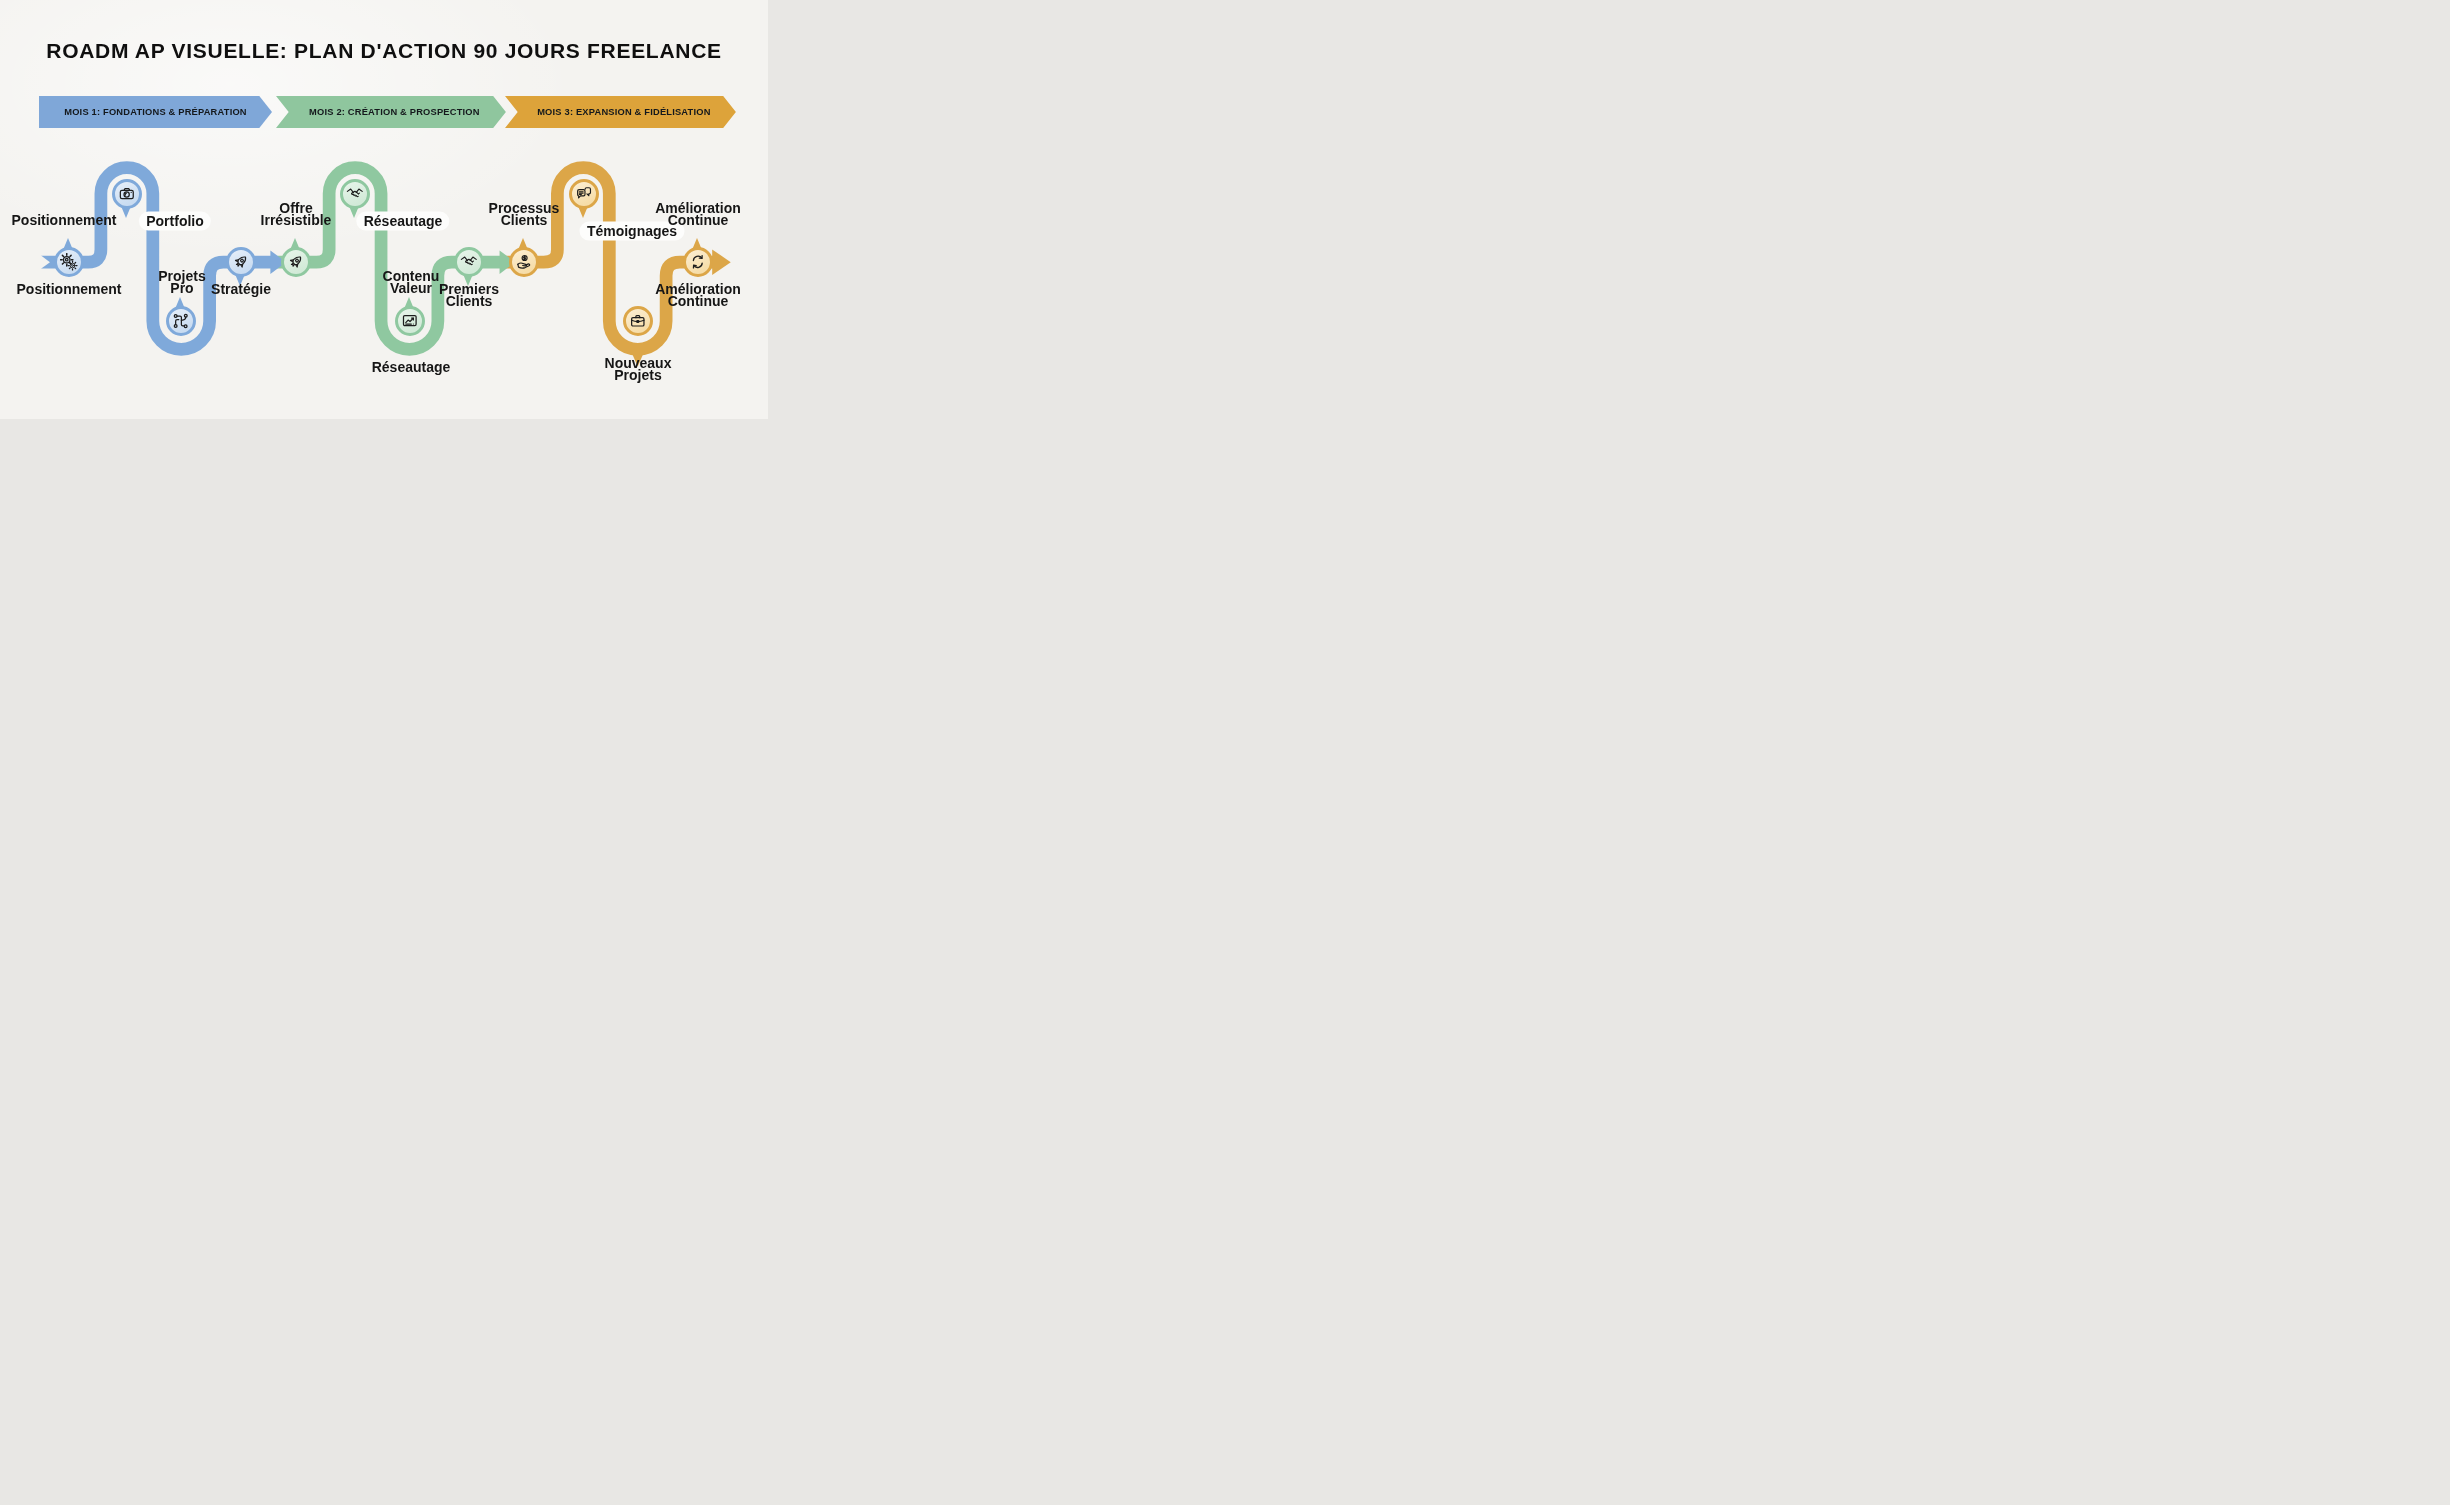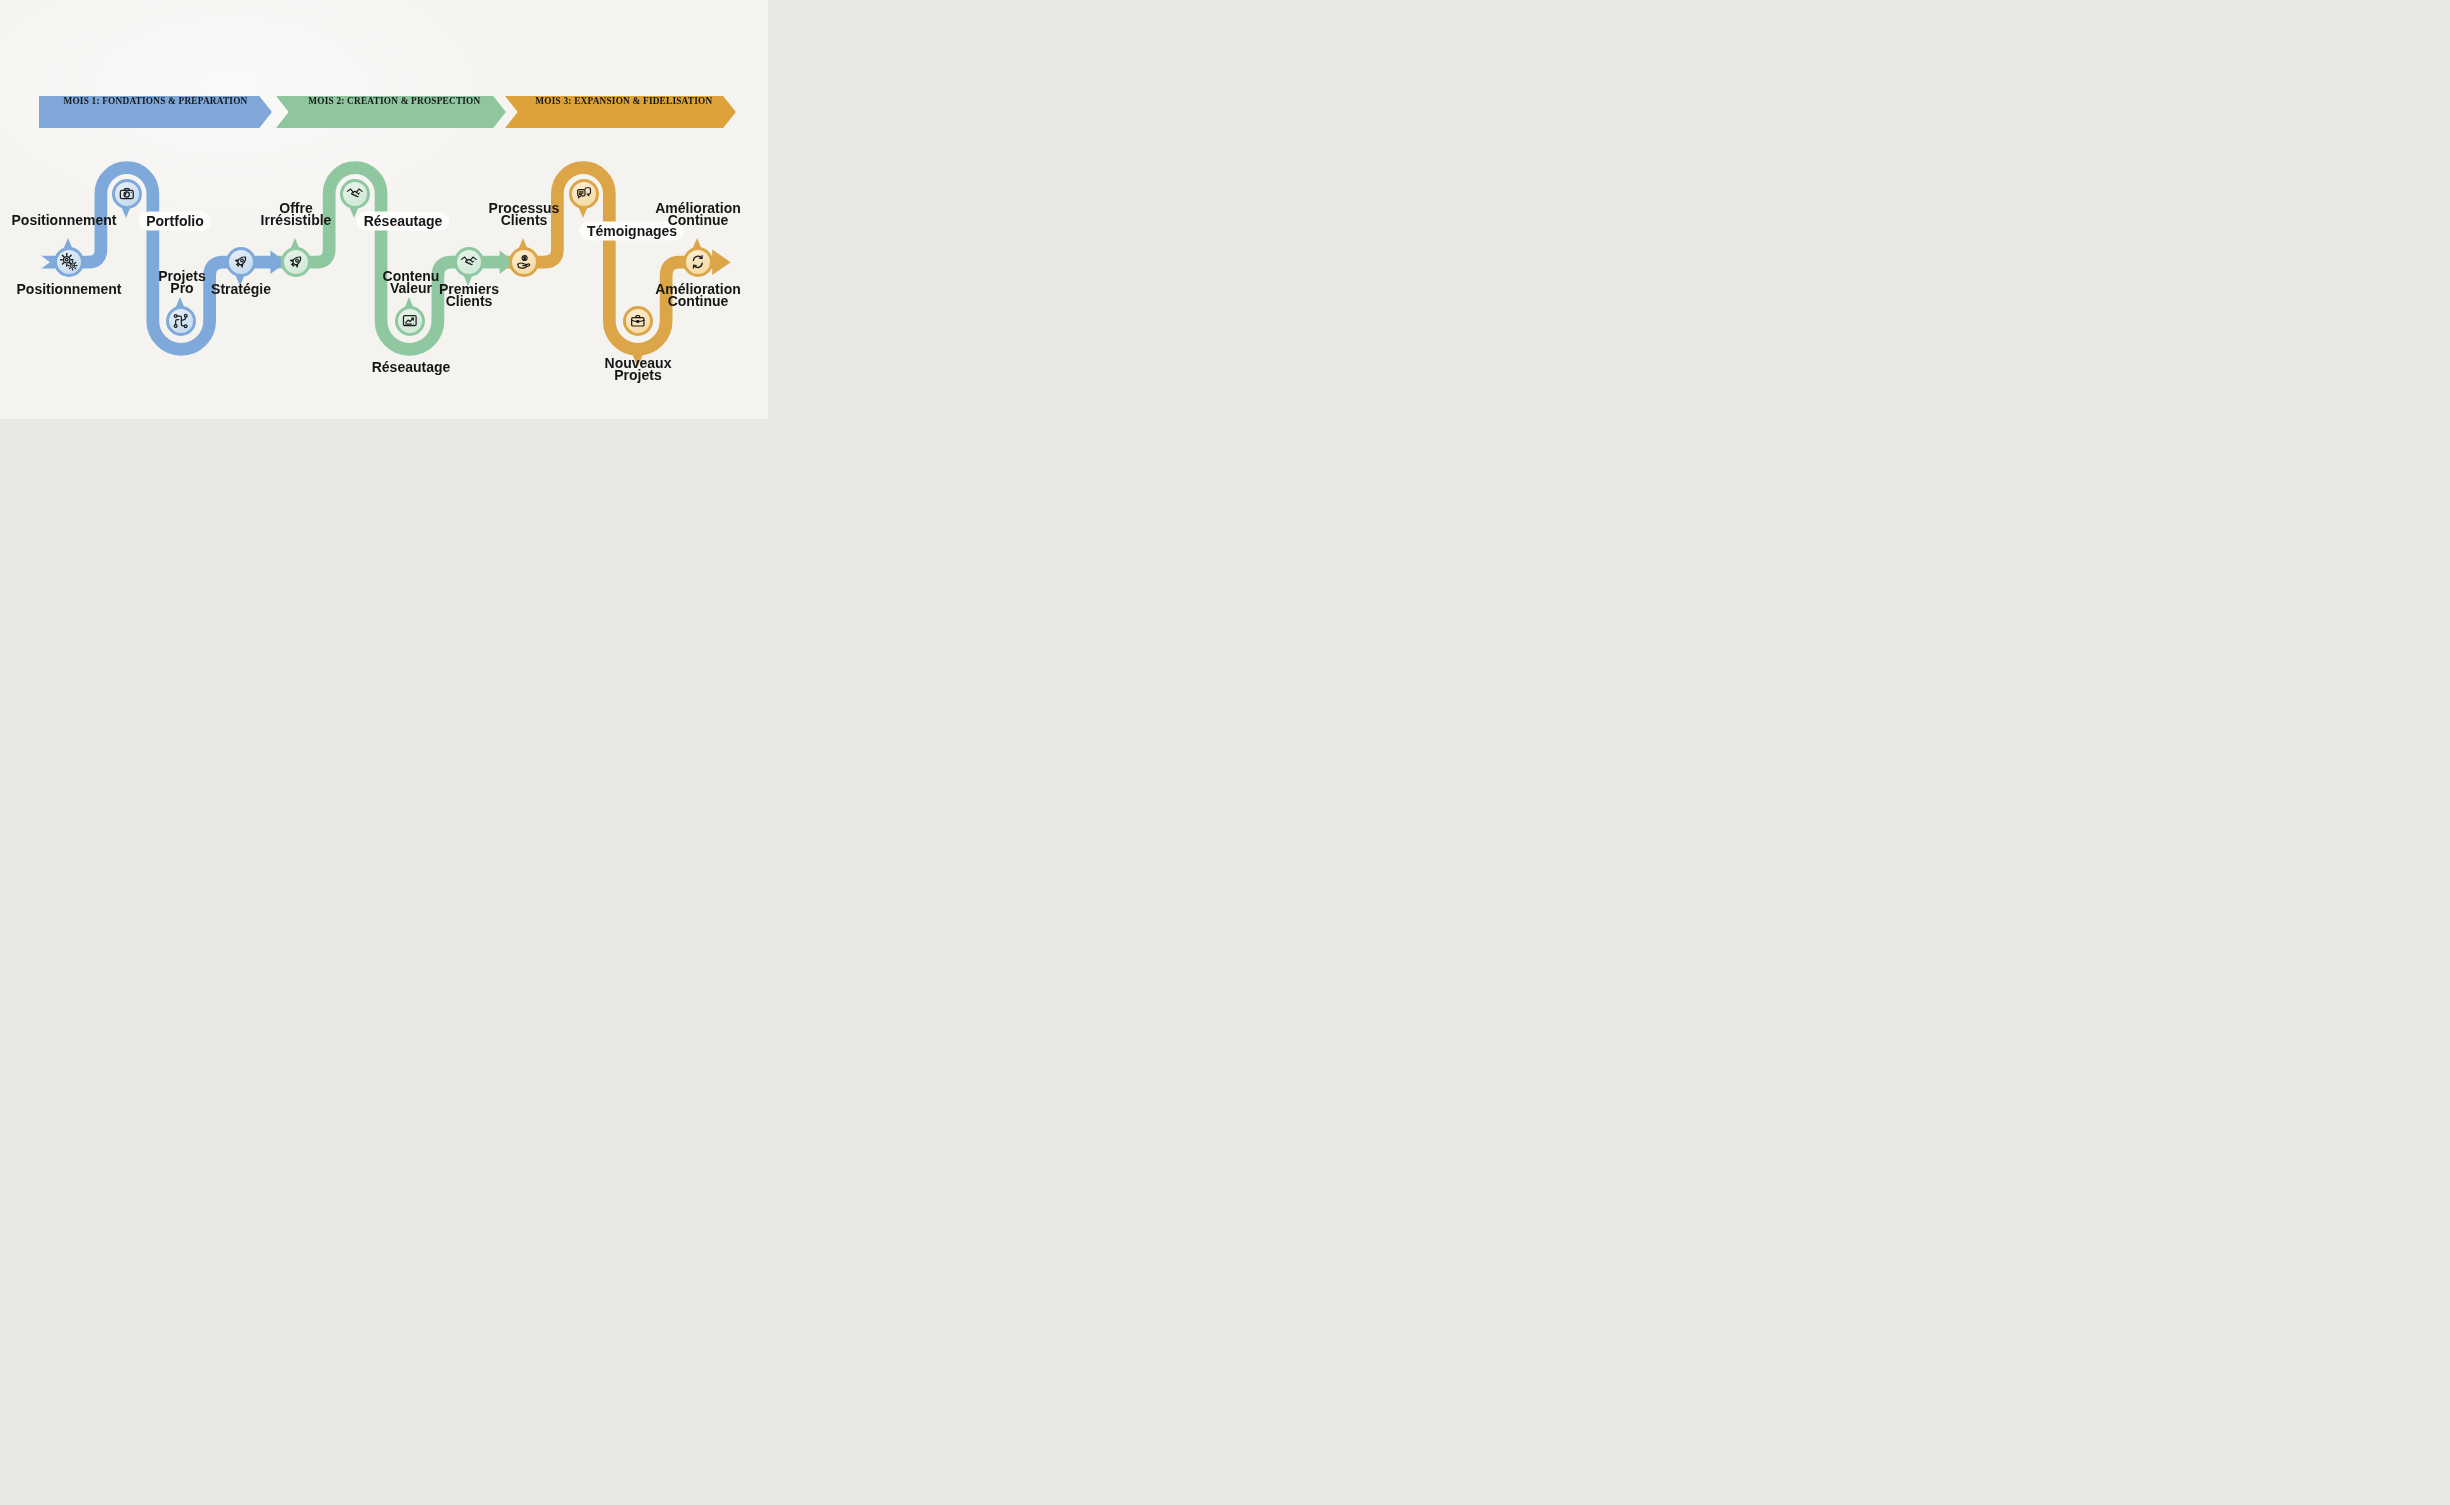"ROADM AP VISUELLE: PLAN D'ACTION" div.title { html: none -> <div>ROADM AP VISUELLE: PLAN D'ACTION 90 JOURS FREELANCE</div> }
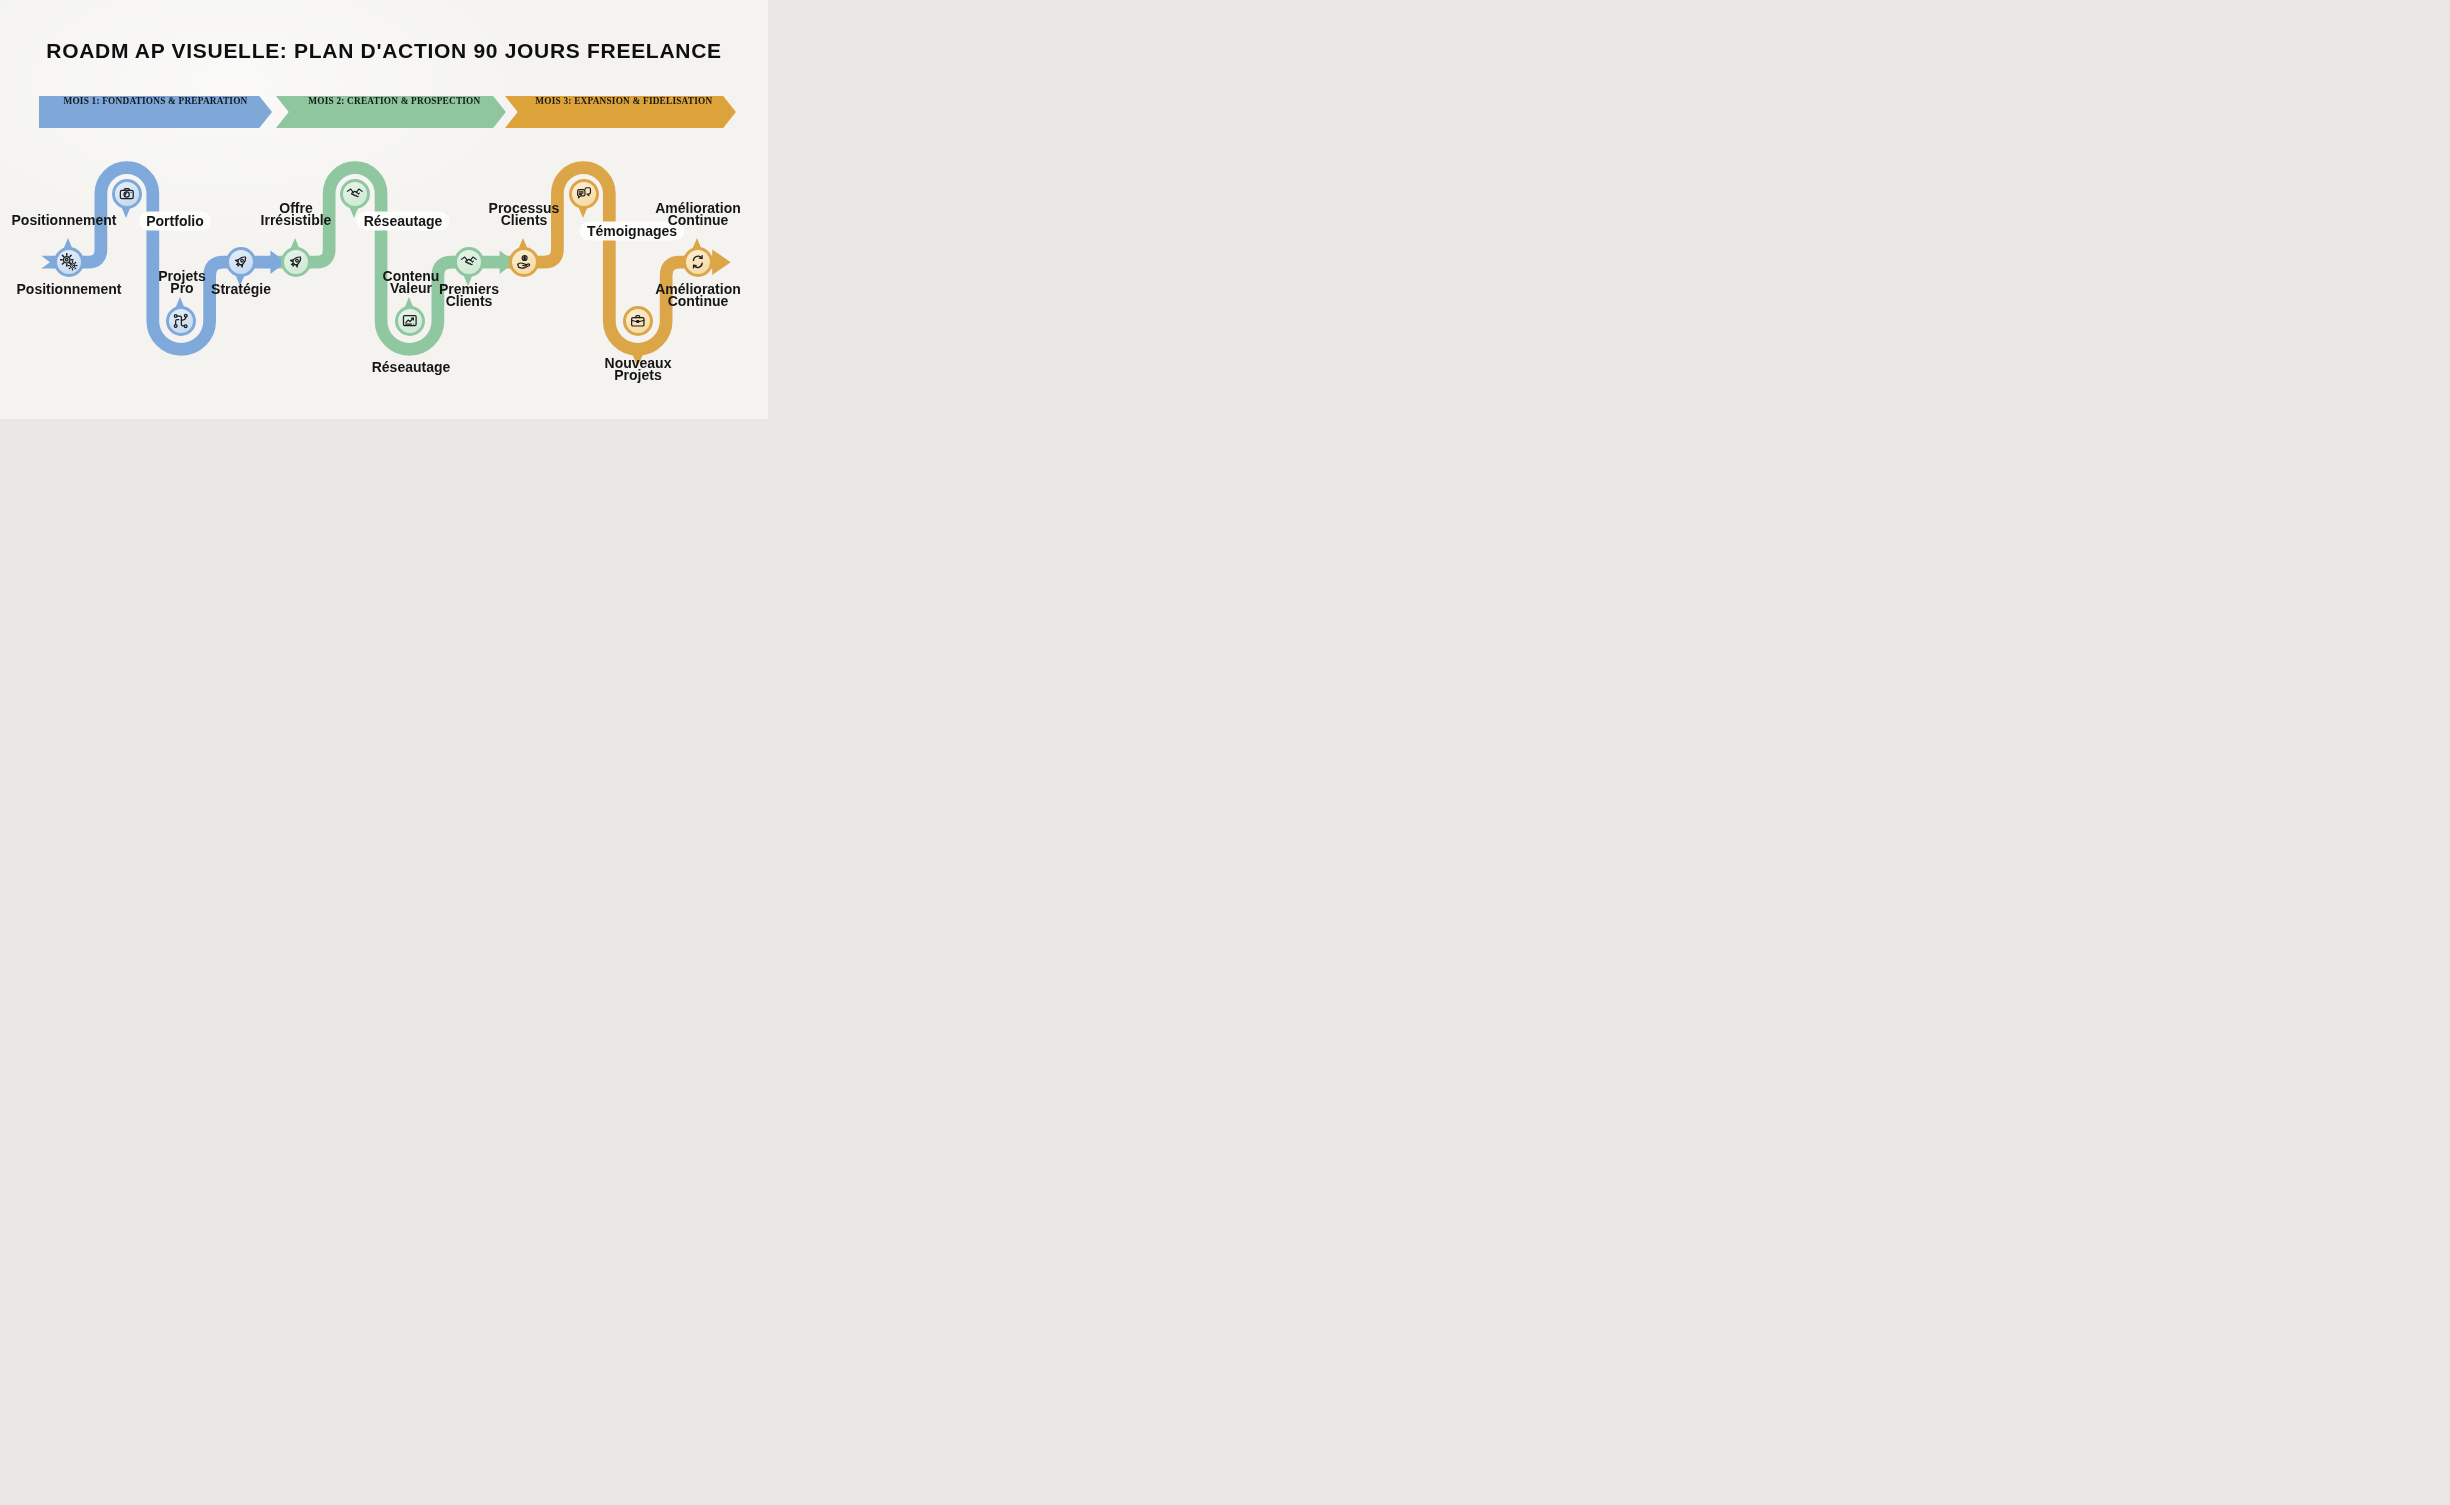"MOIS 1: FONDATIONS & PRÉPARATION" .banner { align-items: flex-start -> center; font-family: Liberation Serif, serif -> none }
